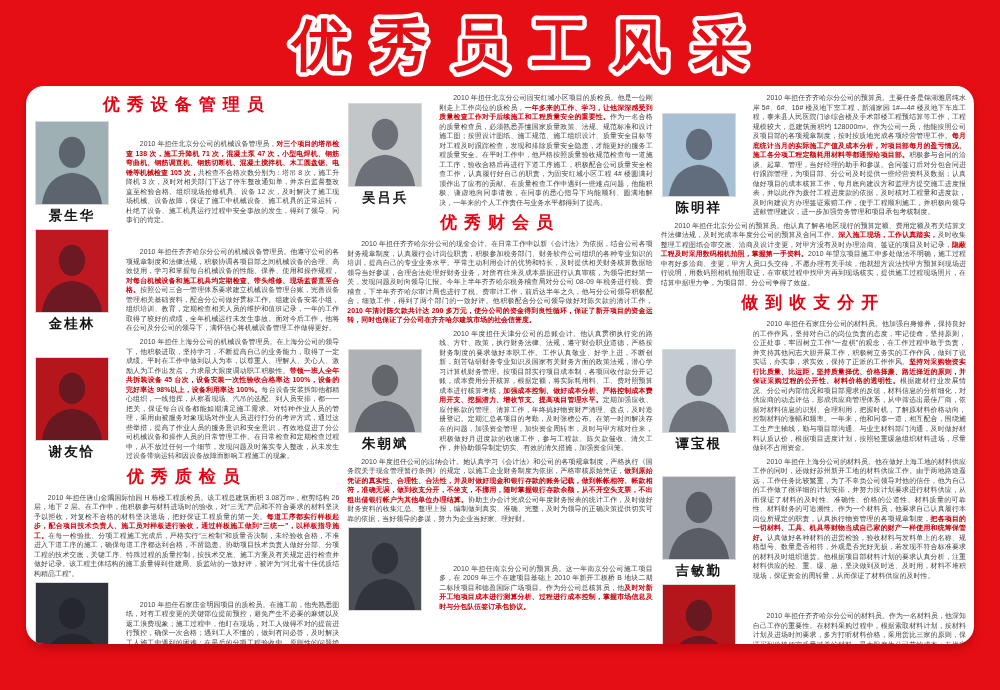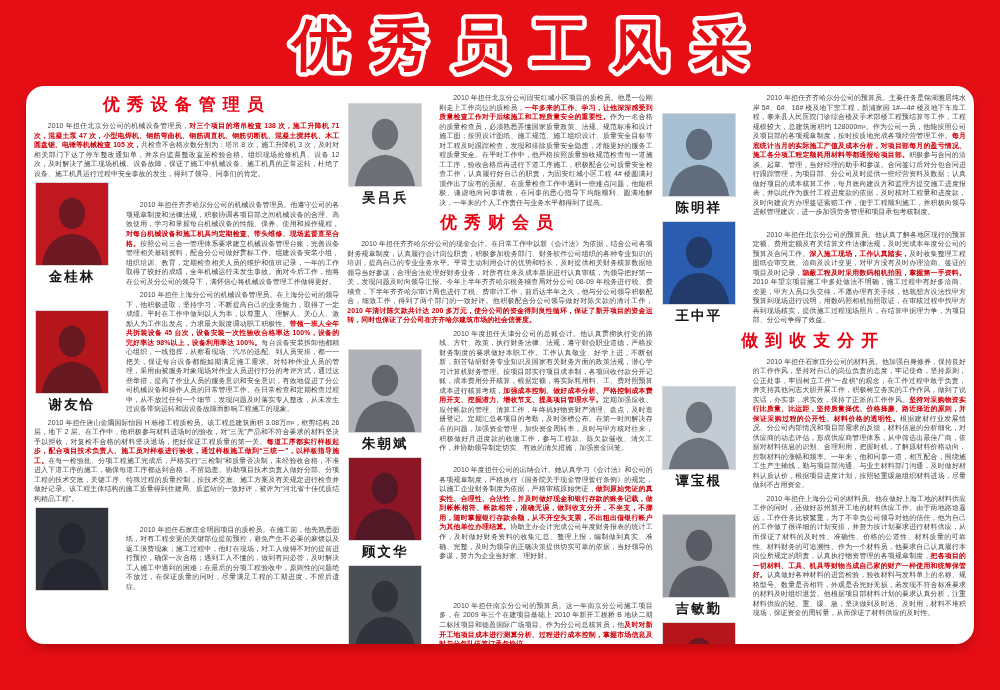"景生华" div.photo-col { html: none -> <div> <div> <svg> <ellipse></ellipse> <path></path> </svg> </div> <div>景生华</div> </div> }
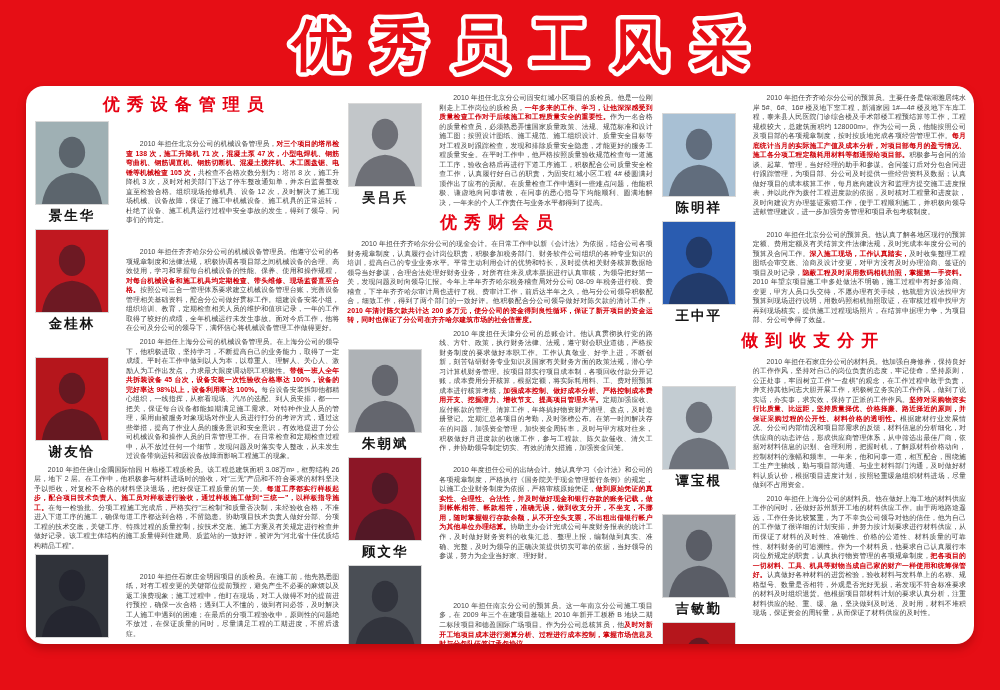"王中平" div.photo-col { html: <div> <div> <svg> <ellipse></ellipse> <path></path> </svg> </div> <div>王中平</div> </div> -> none }
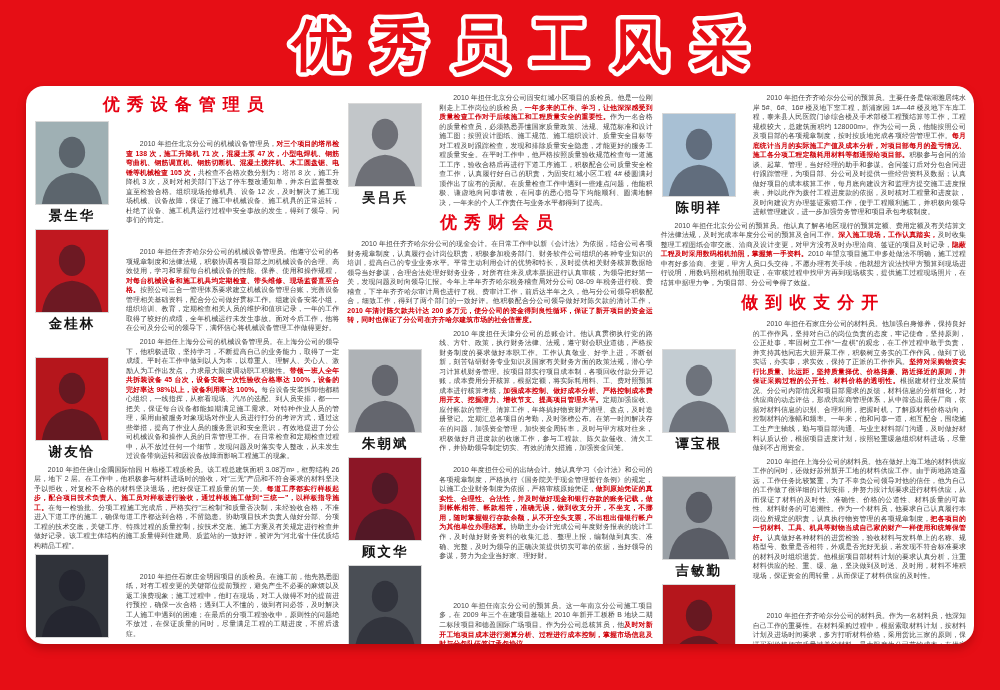"优秀质检员" h2.heading { html: none -> <h2>优秀质检员</h2> }
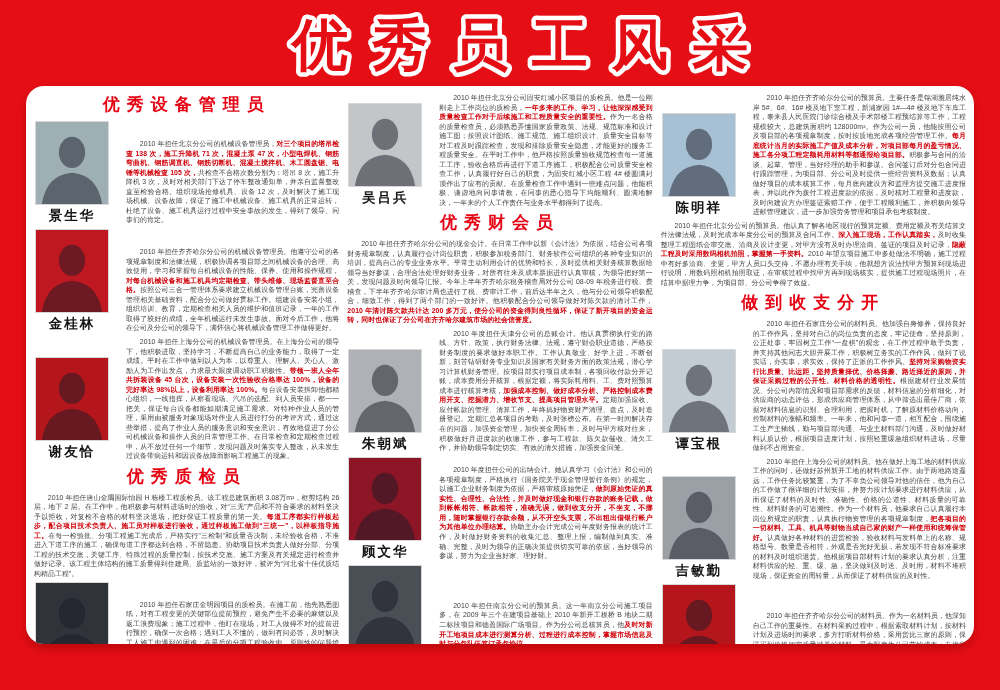"顾文华" div.photo-col { html: <div> <div> <svg> <ellipse></ellipse> <path></path> </svg> </div> <div>顾文华</div> </div> -> none }
